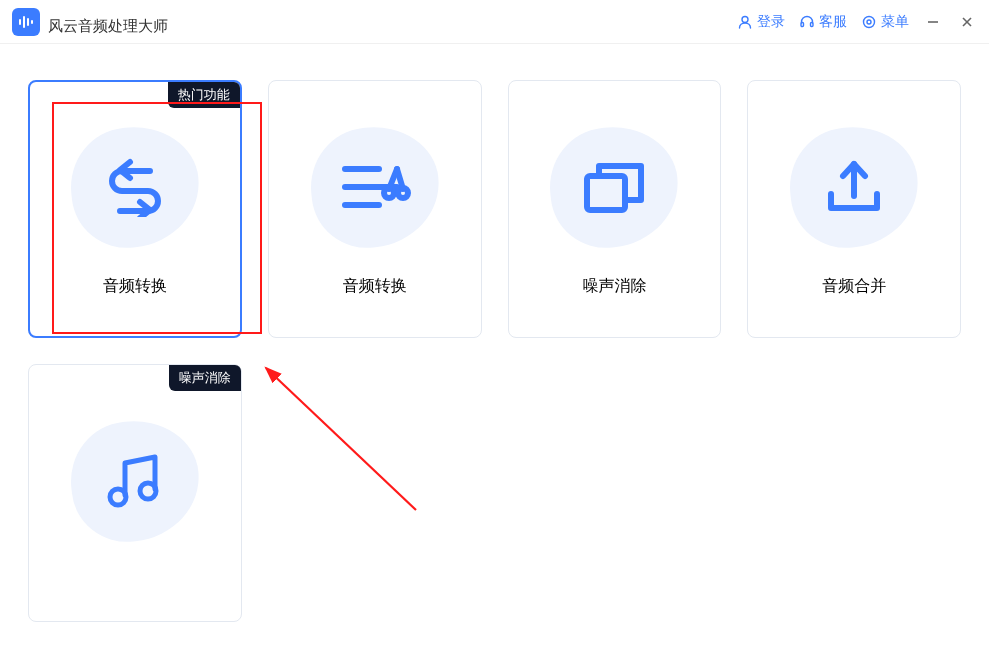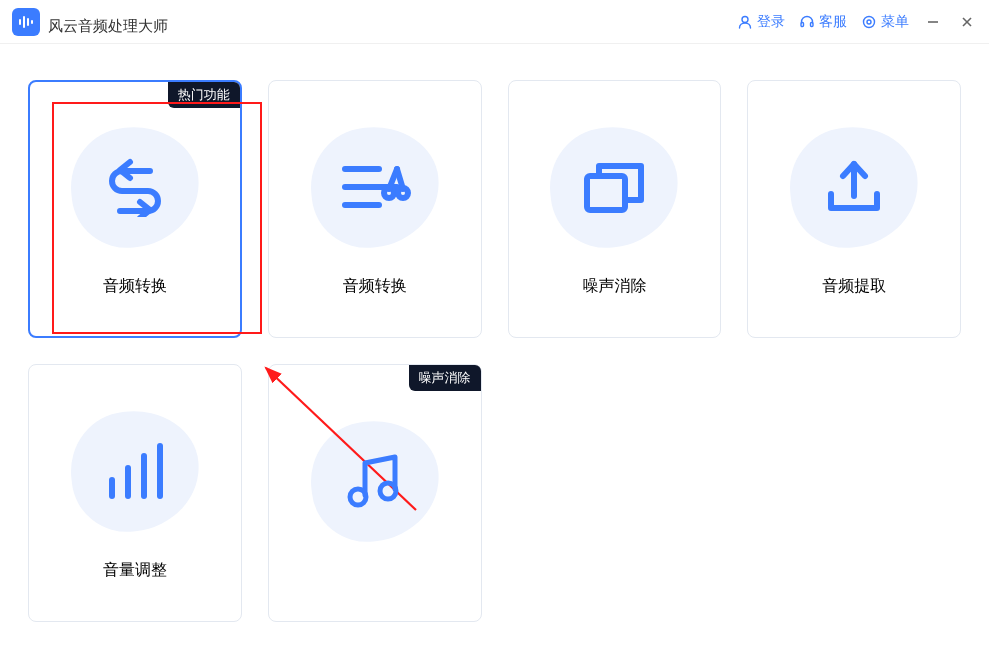"音频提取" div.card-label { text: 提取 -> 合并 }
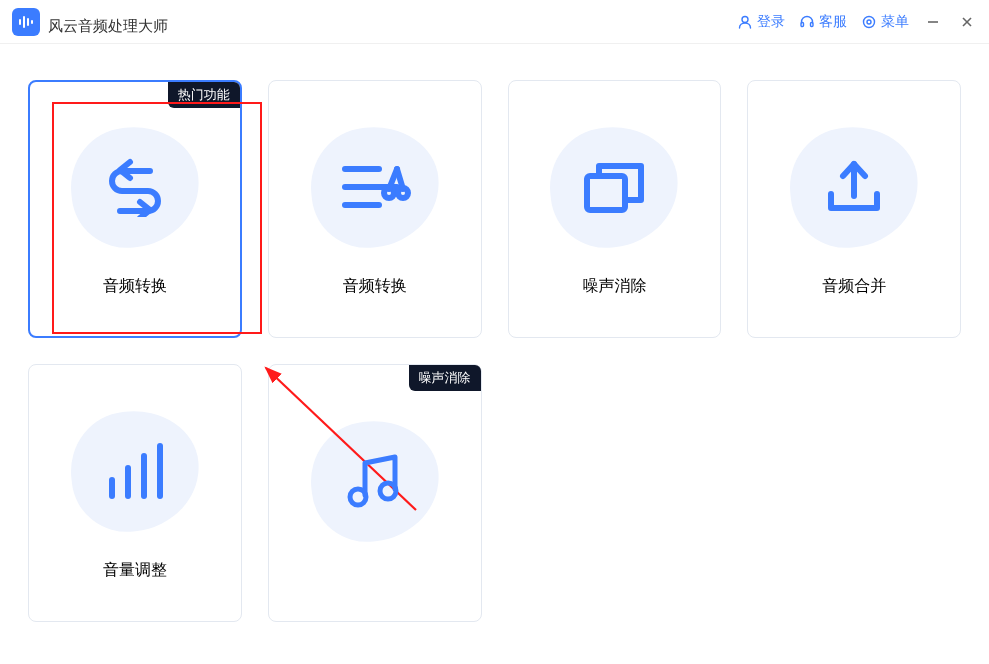"音量调整" div.card { html: <div> <div> <div></div> <svg> <g> <line></line> <line></line> <line></line> <line></line> </g> </svg> </div> <div>音量调整</div> </div> -> none }
